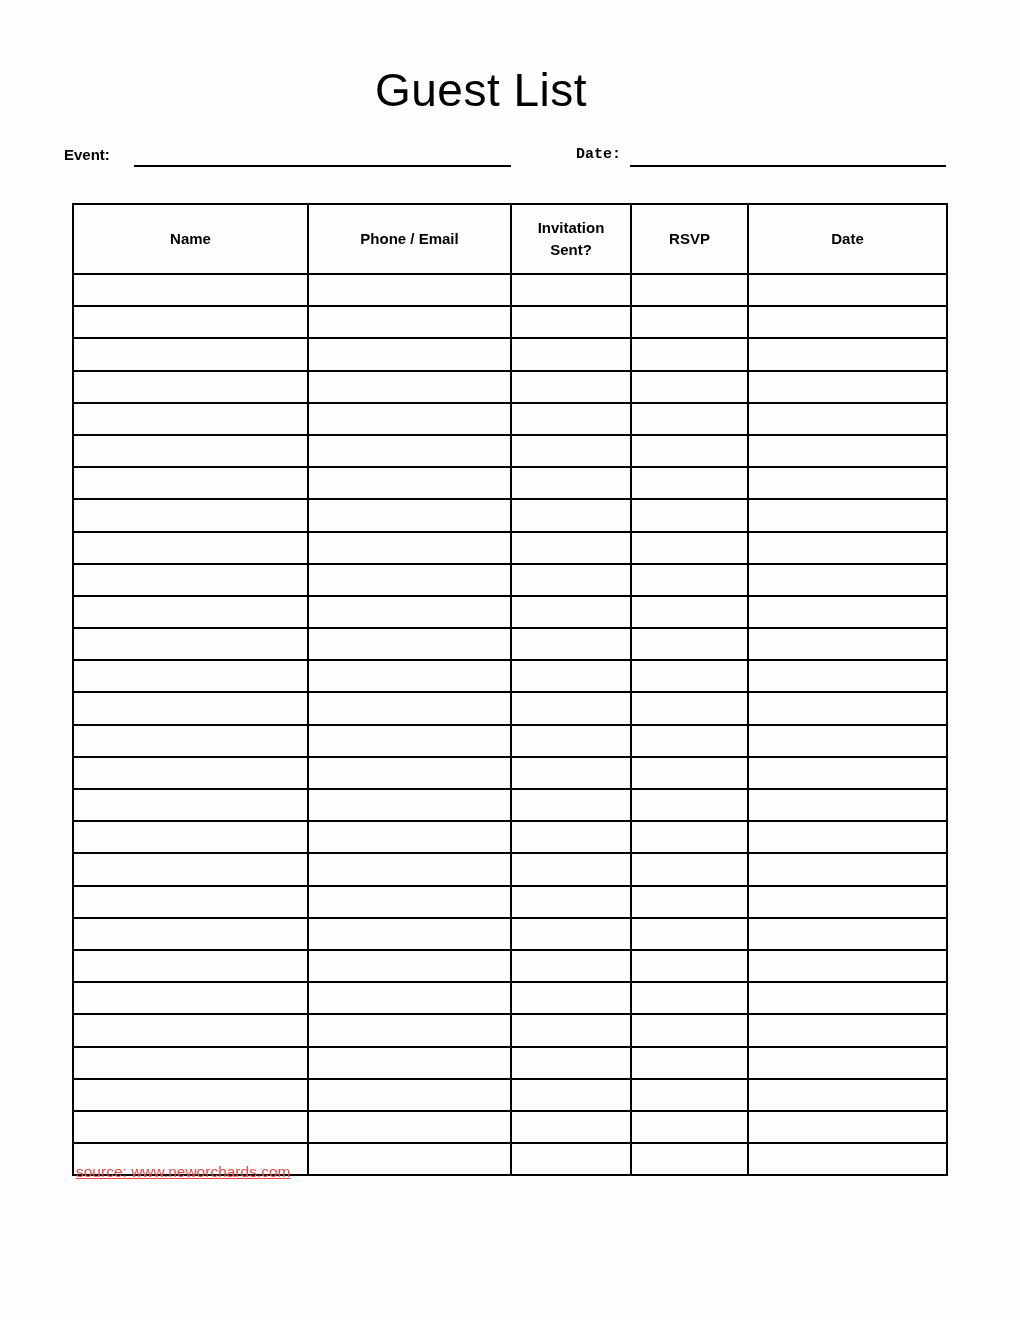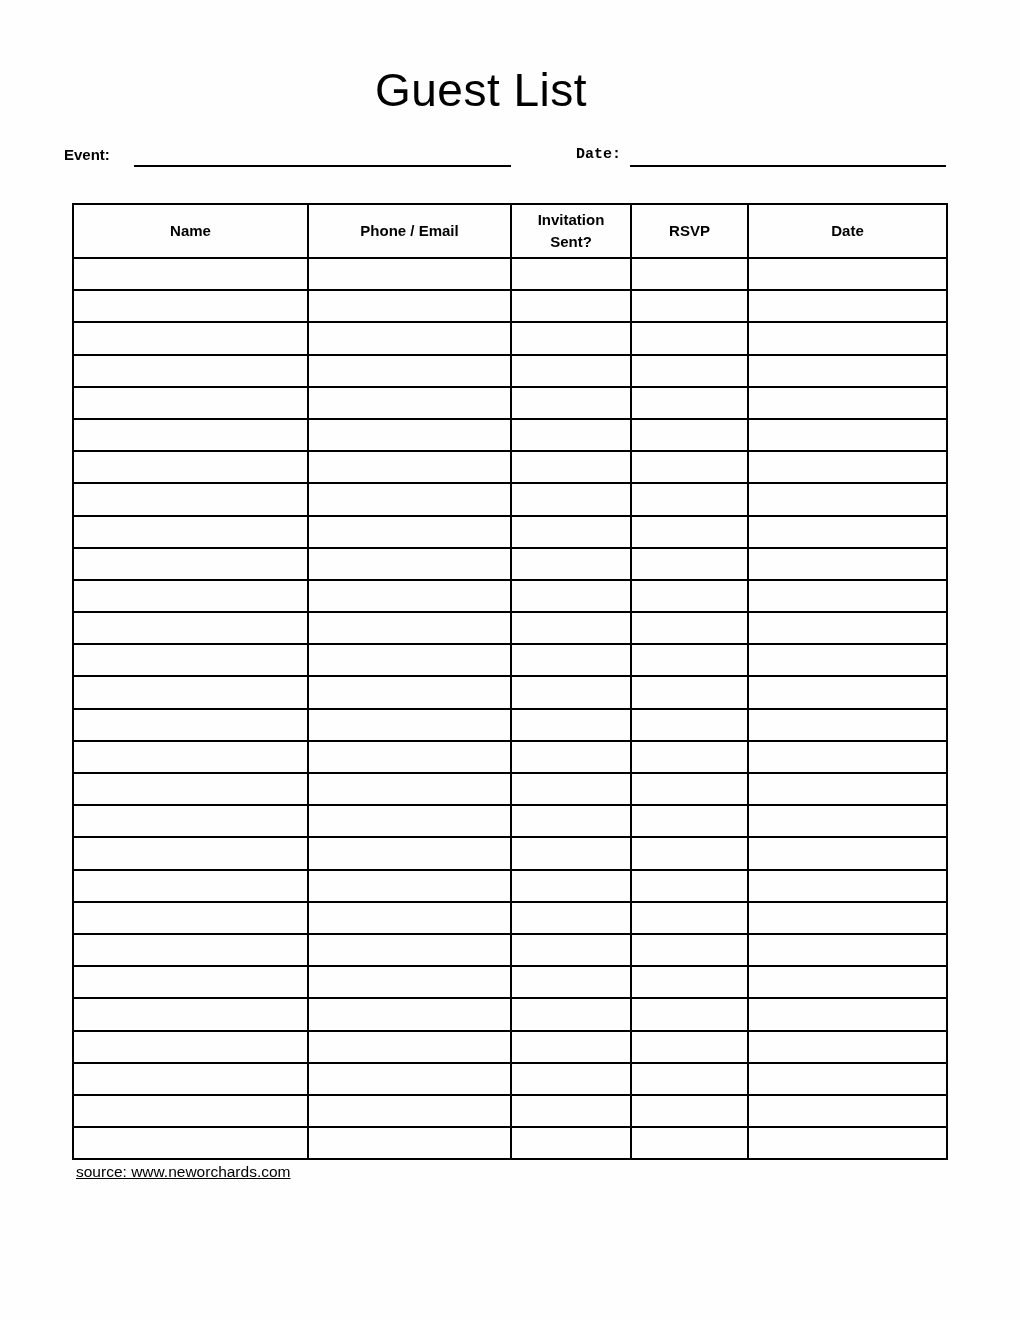"Invitation Sent?" th { padding: 4px 10px -> 12px 10px }
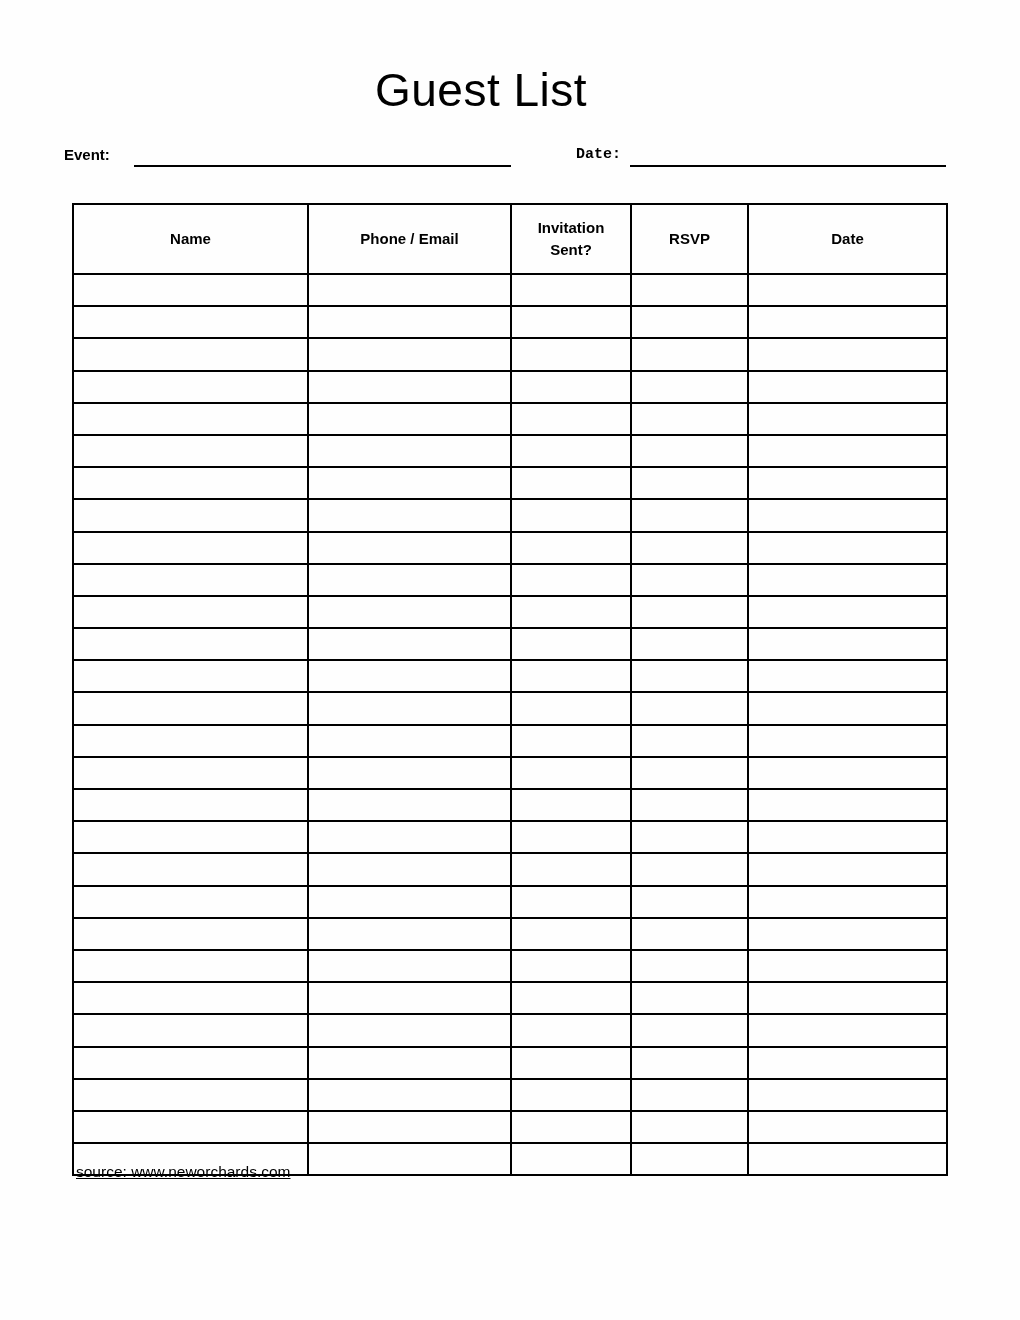"source: www.neworchards.com" .source-link { color: #000000 -> #ef4444 }
